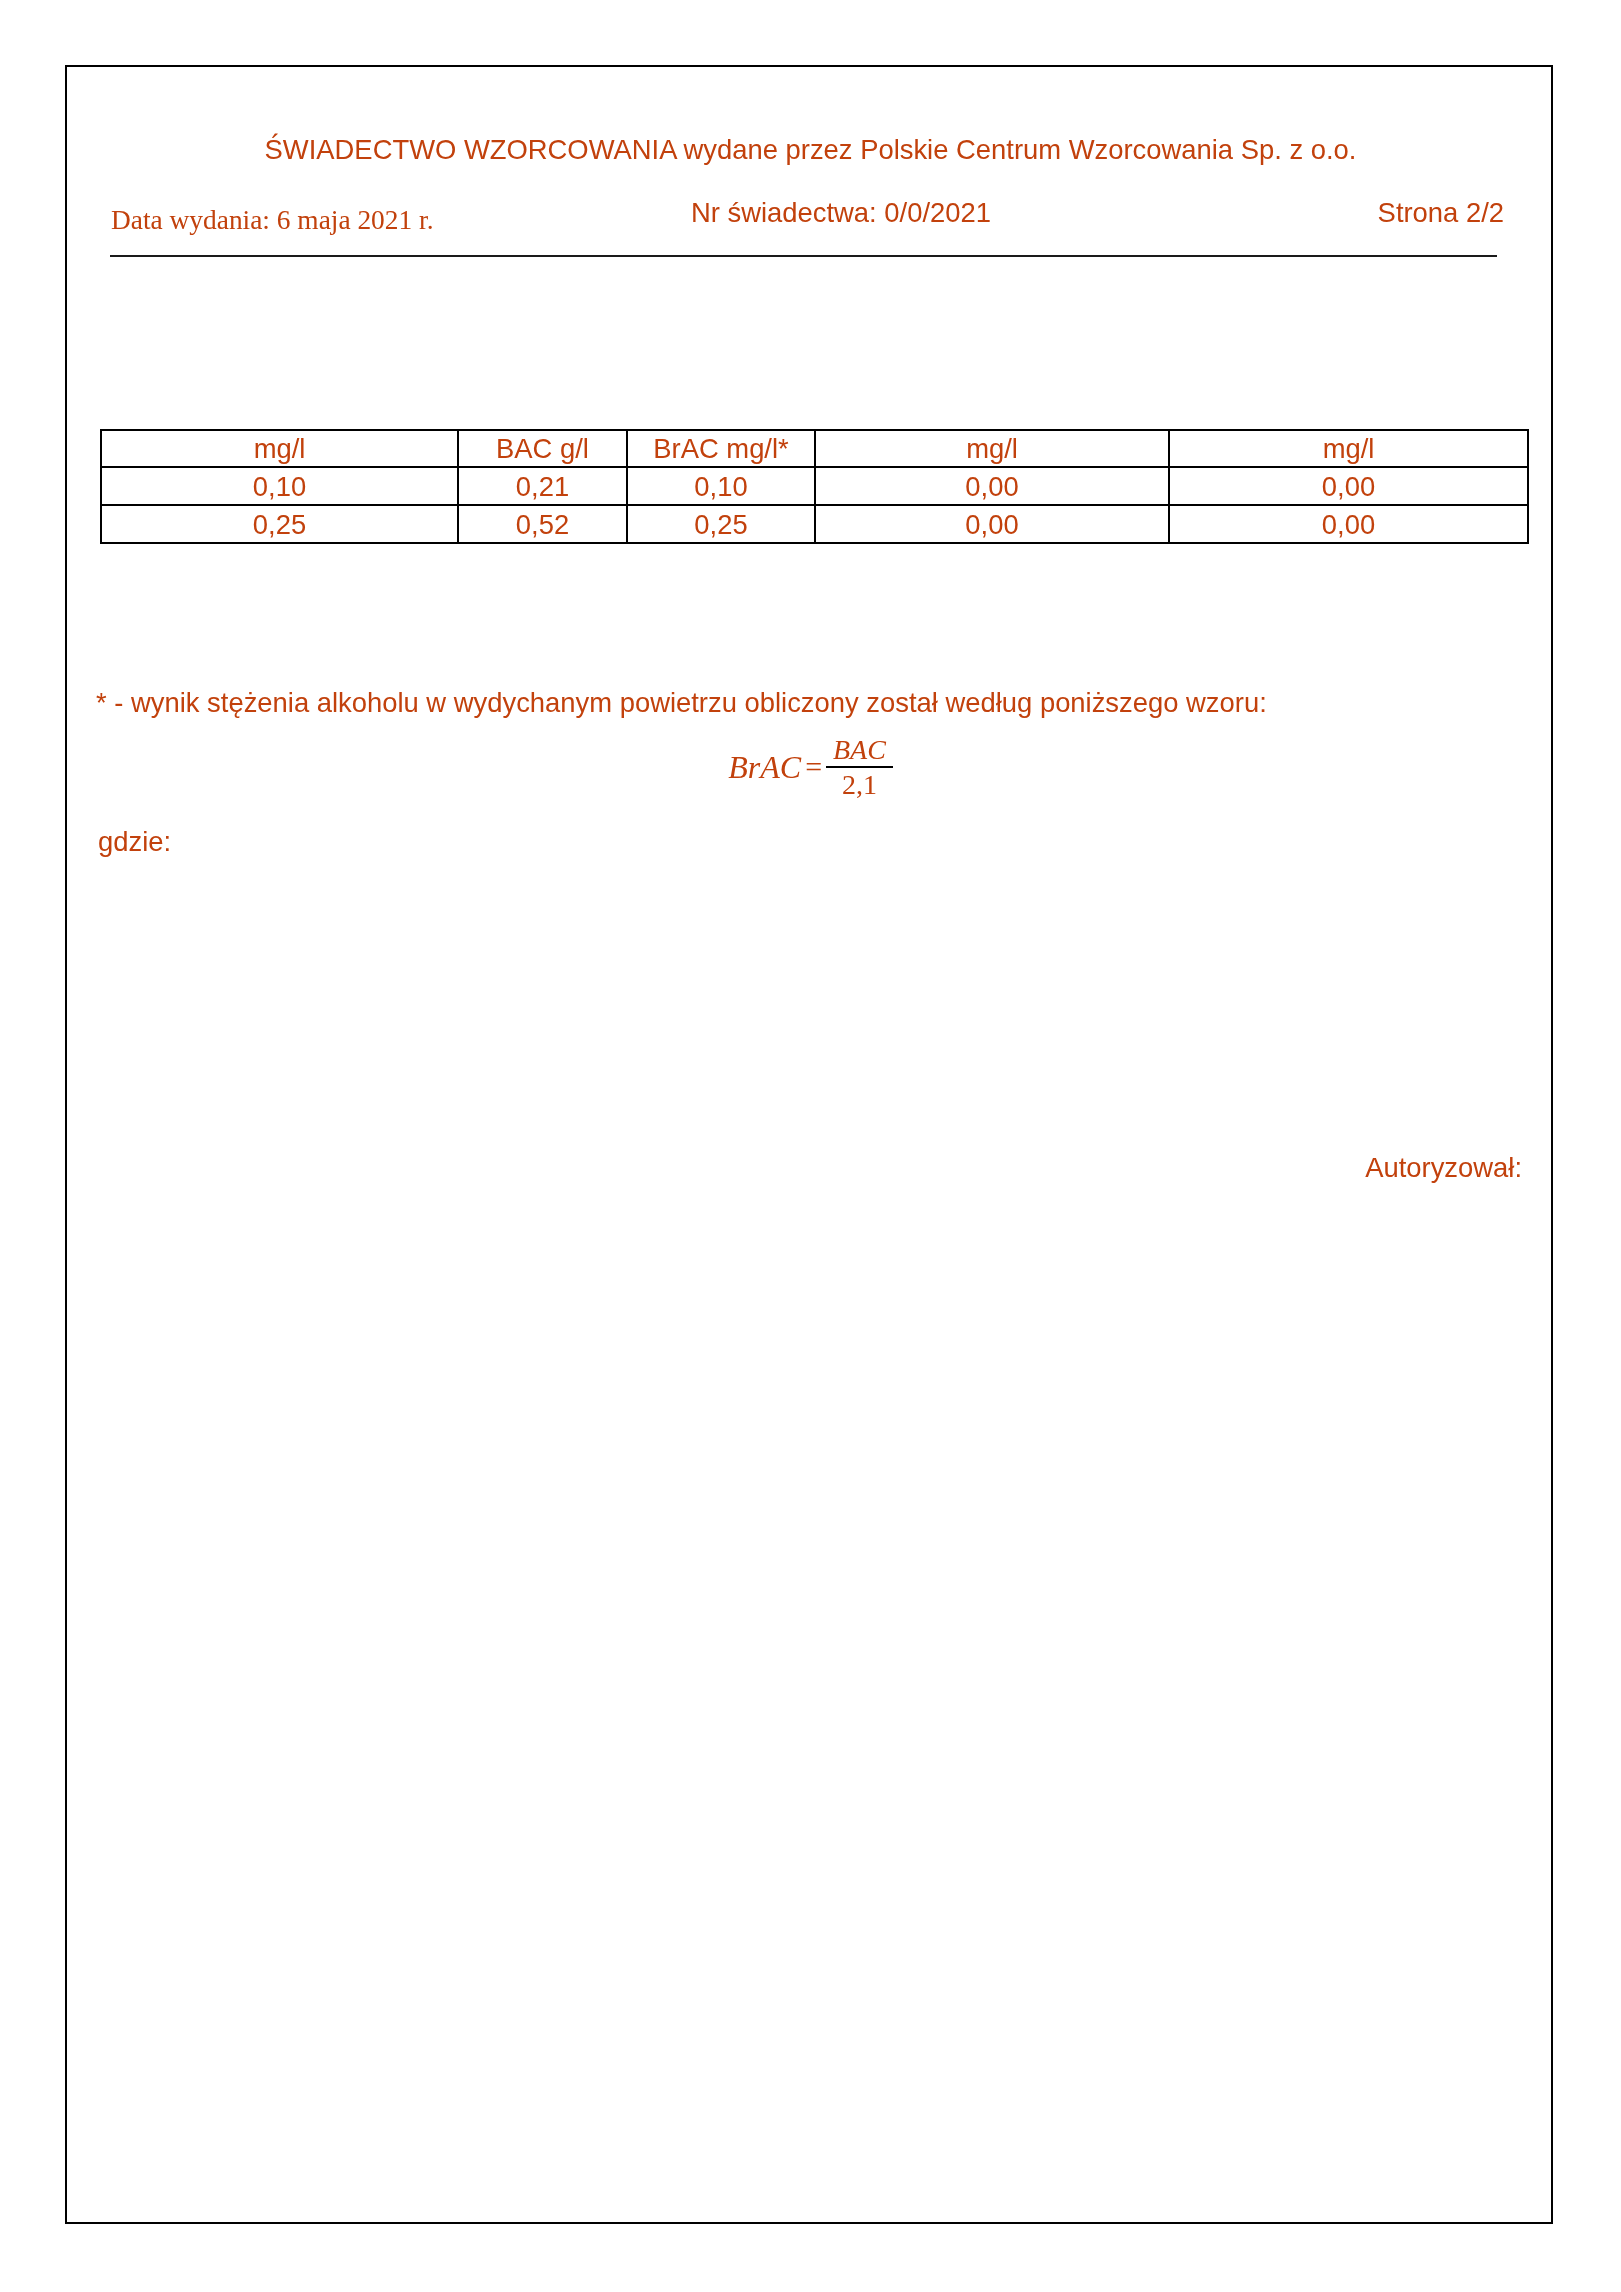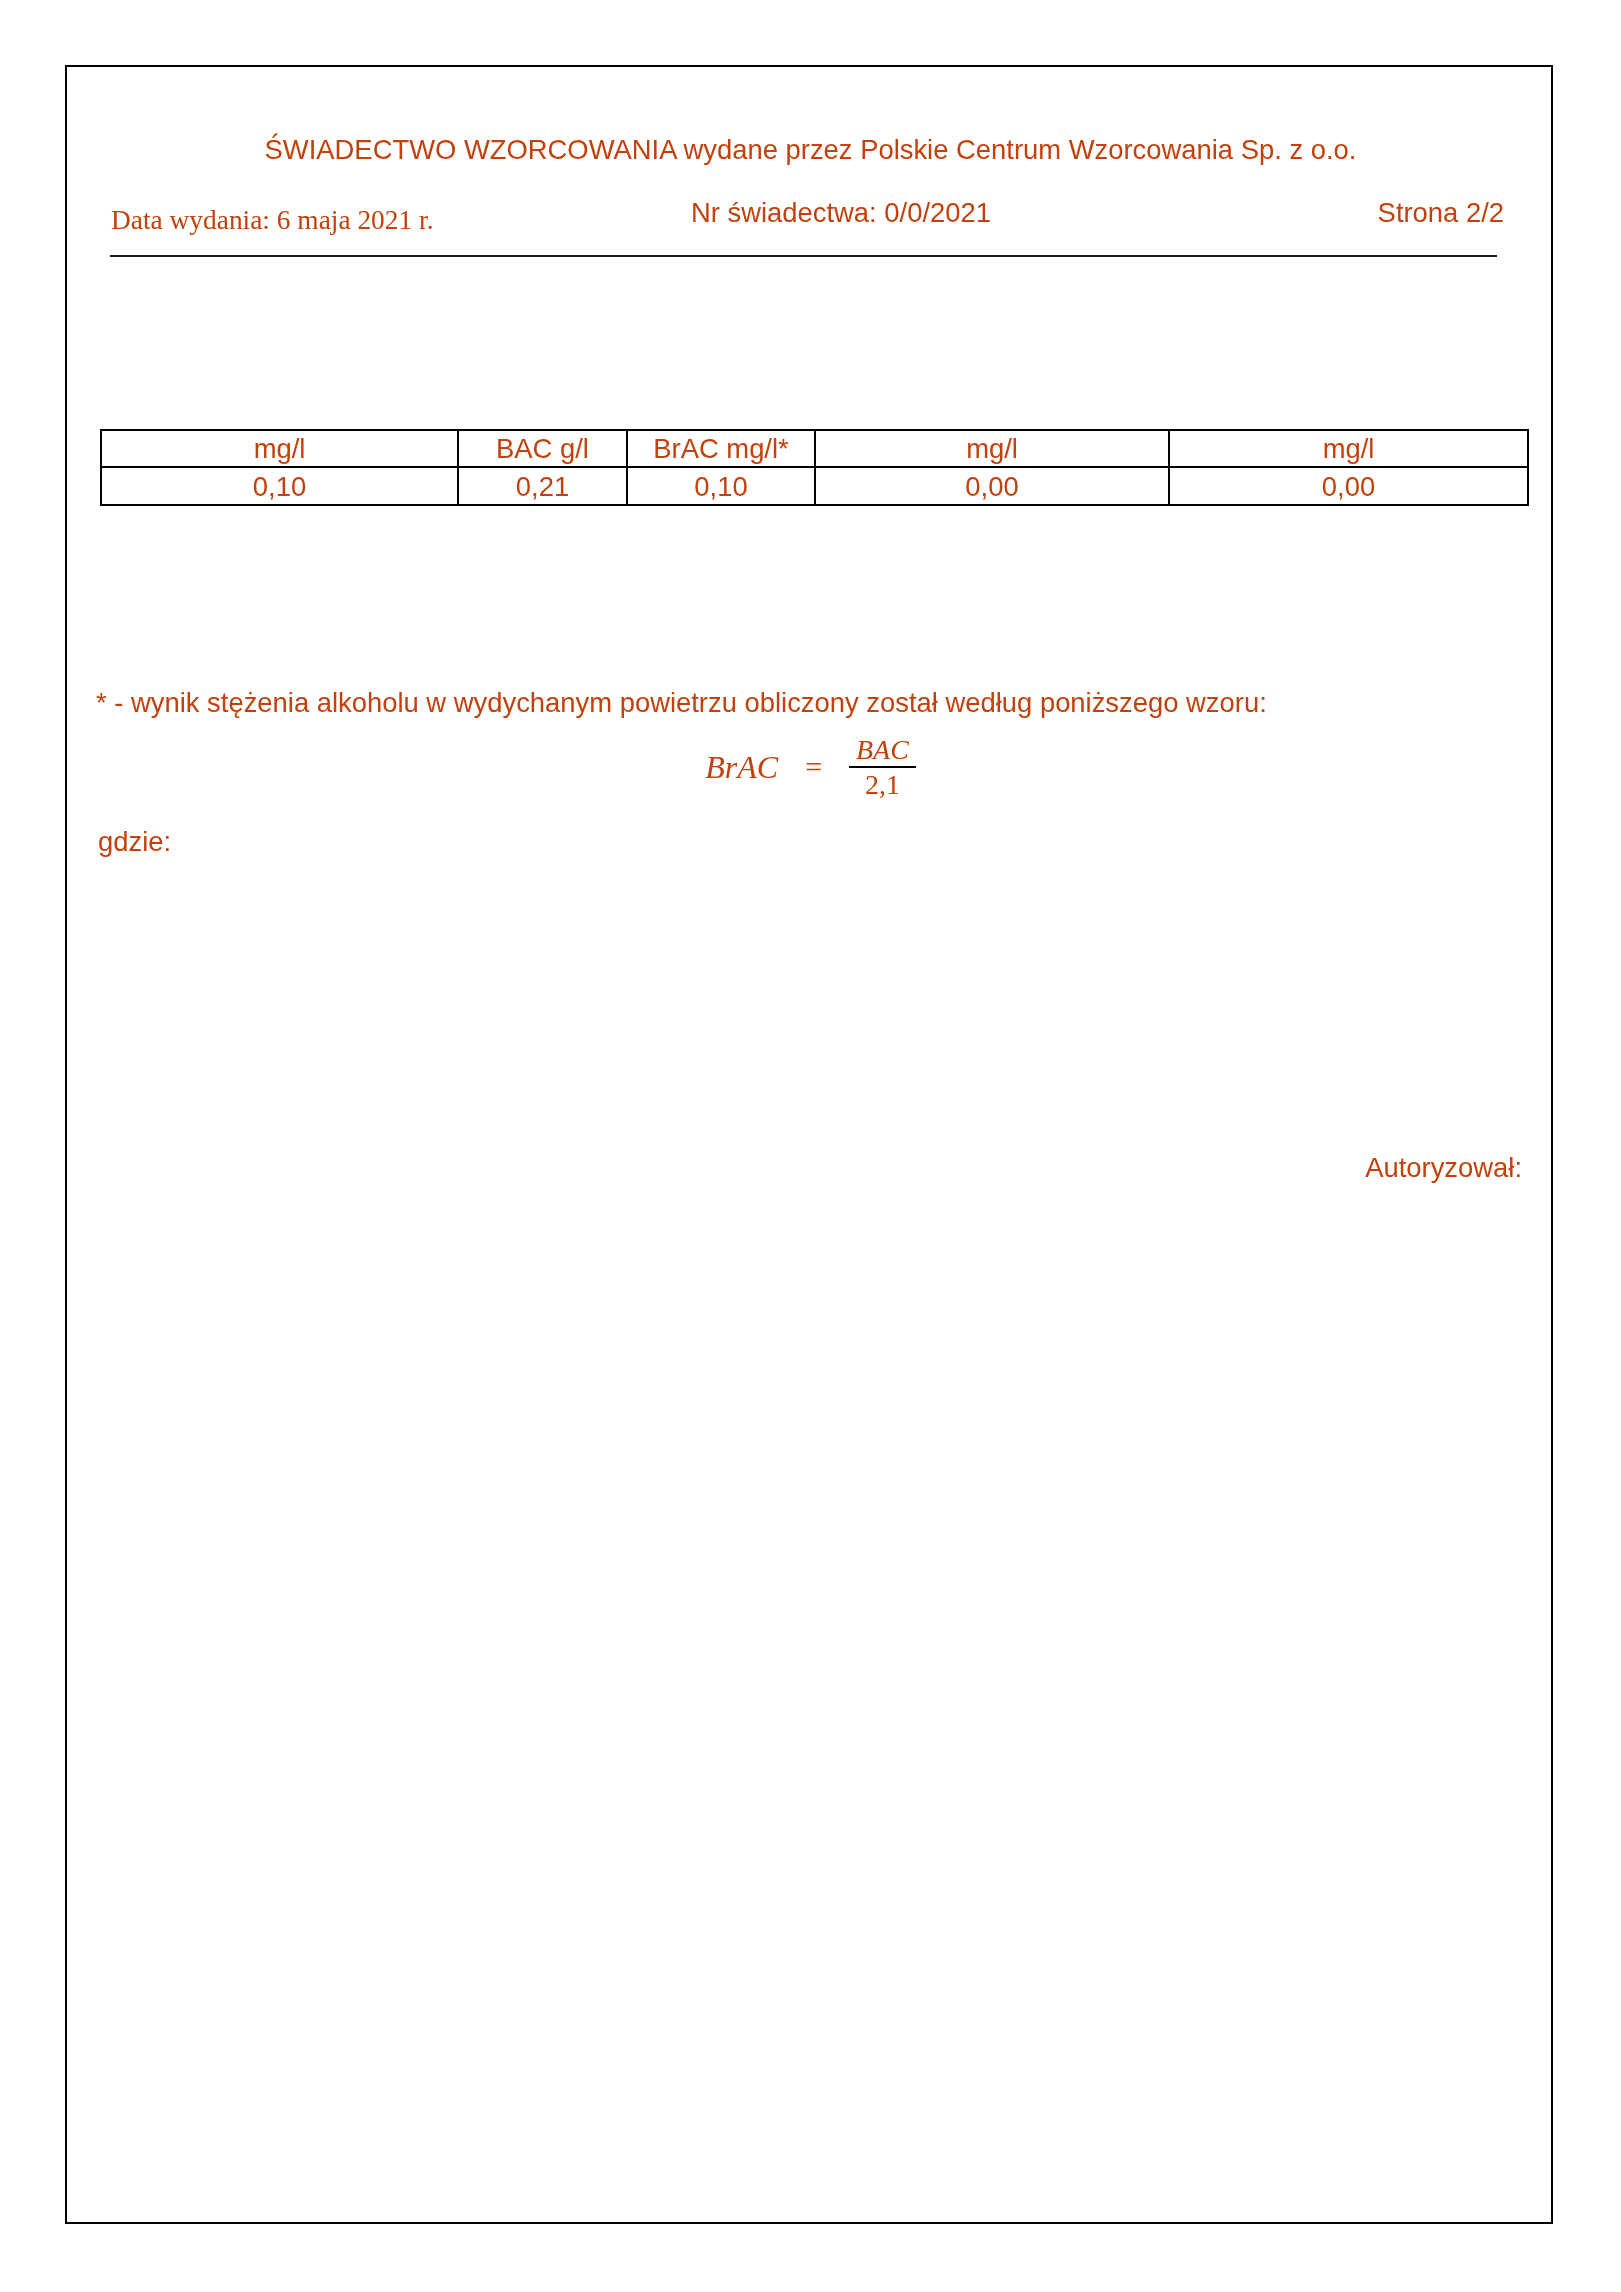"0,25" tr.row-data { html: none -> <tr> <td>0,25</td> <td>0,52</td> <td>0,25</td> <td>0,00</td> <td>0,00</td> </tr> }
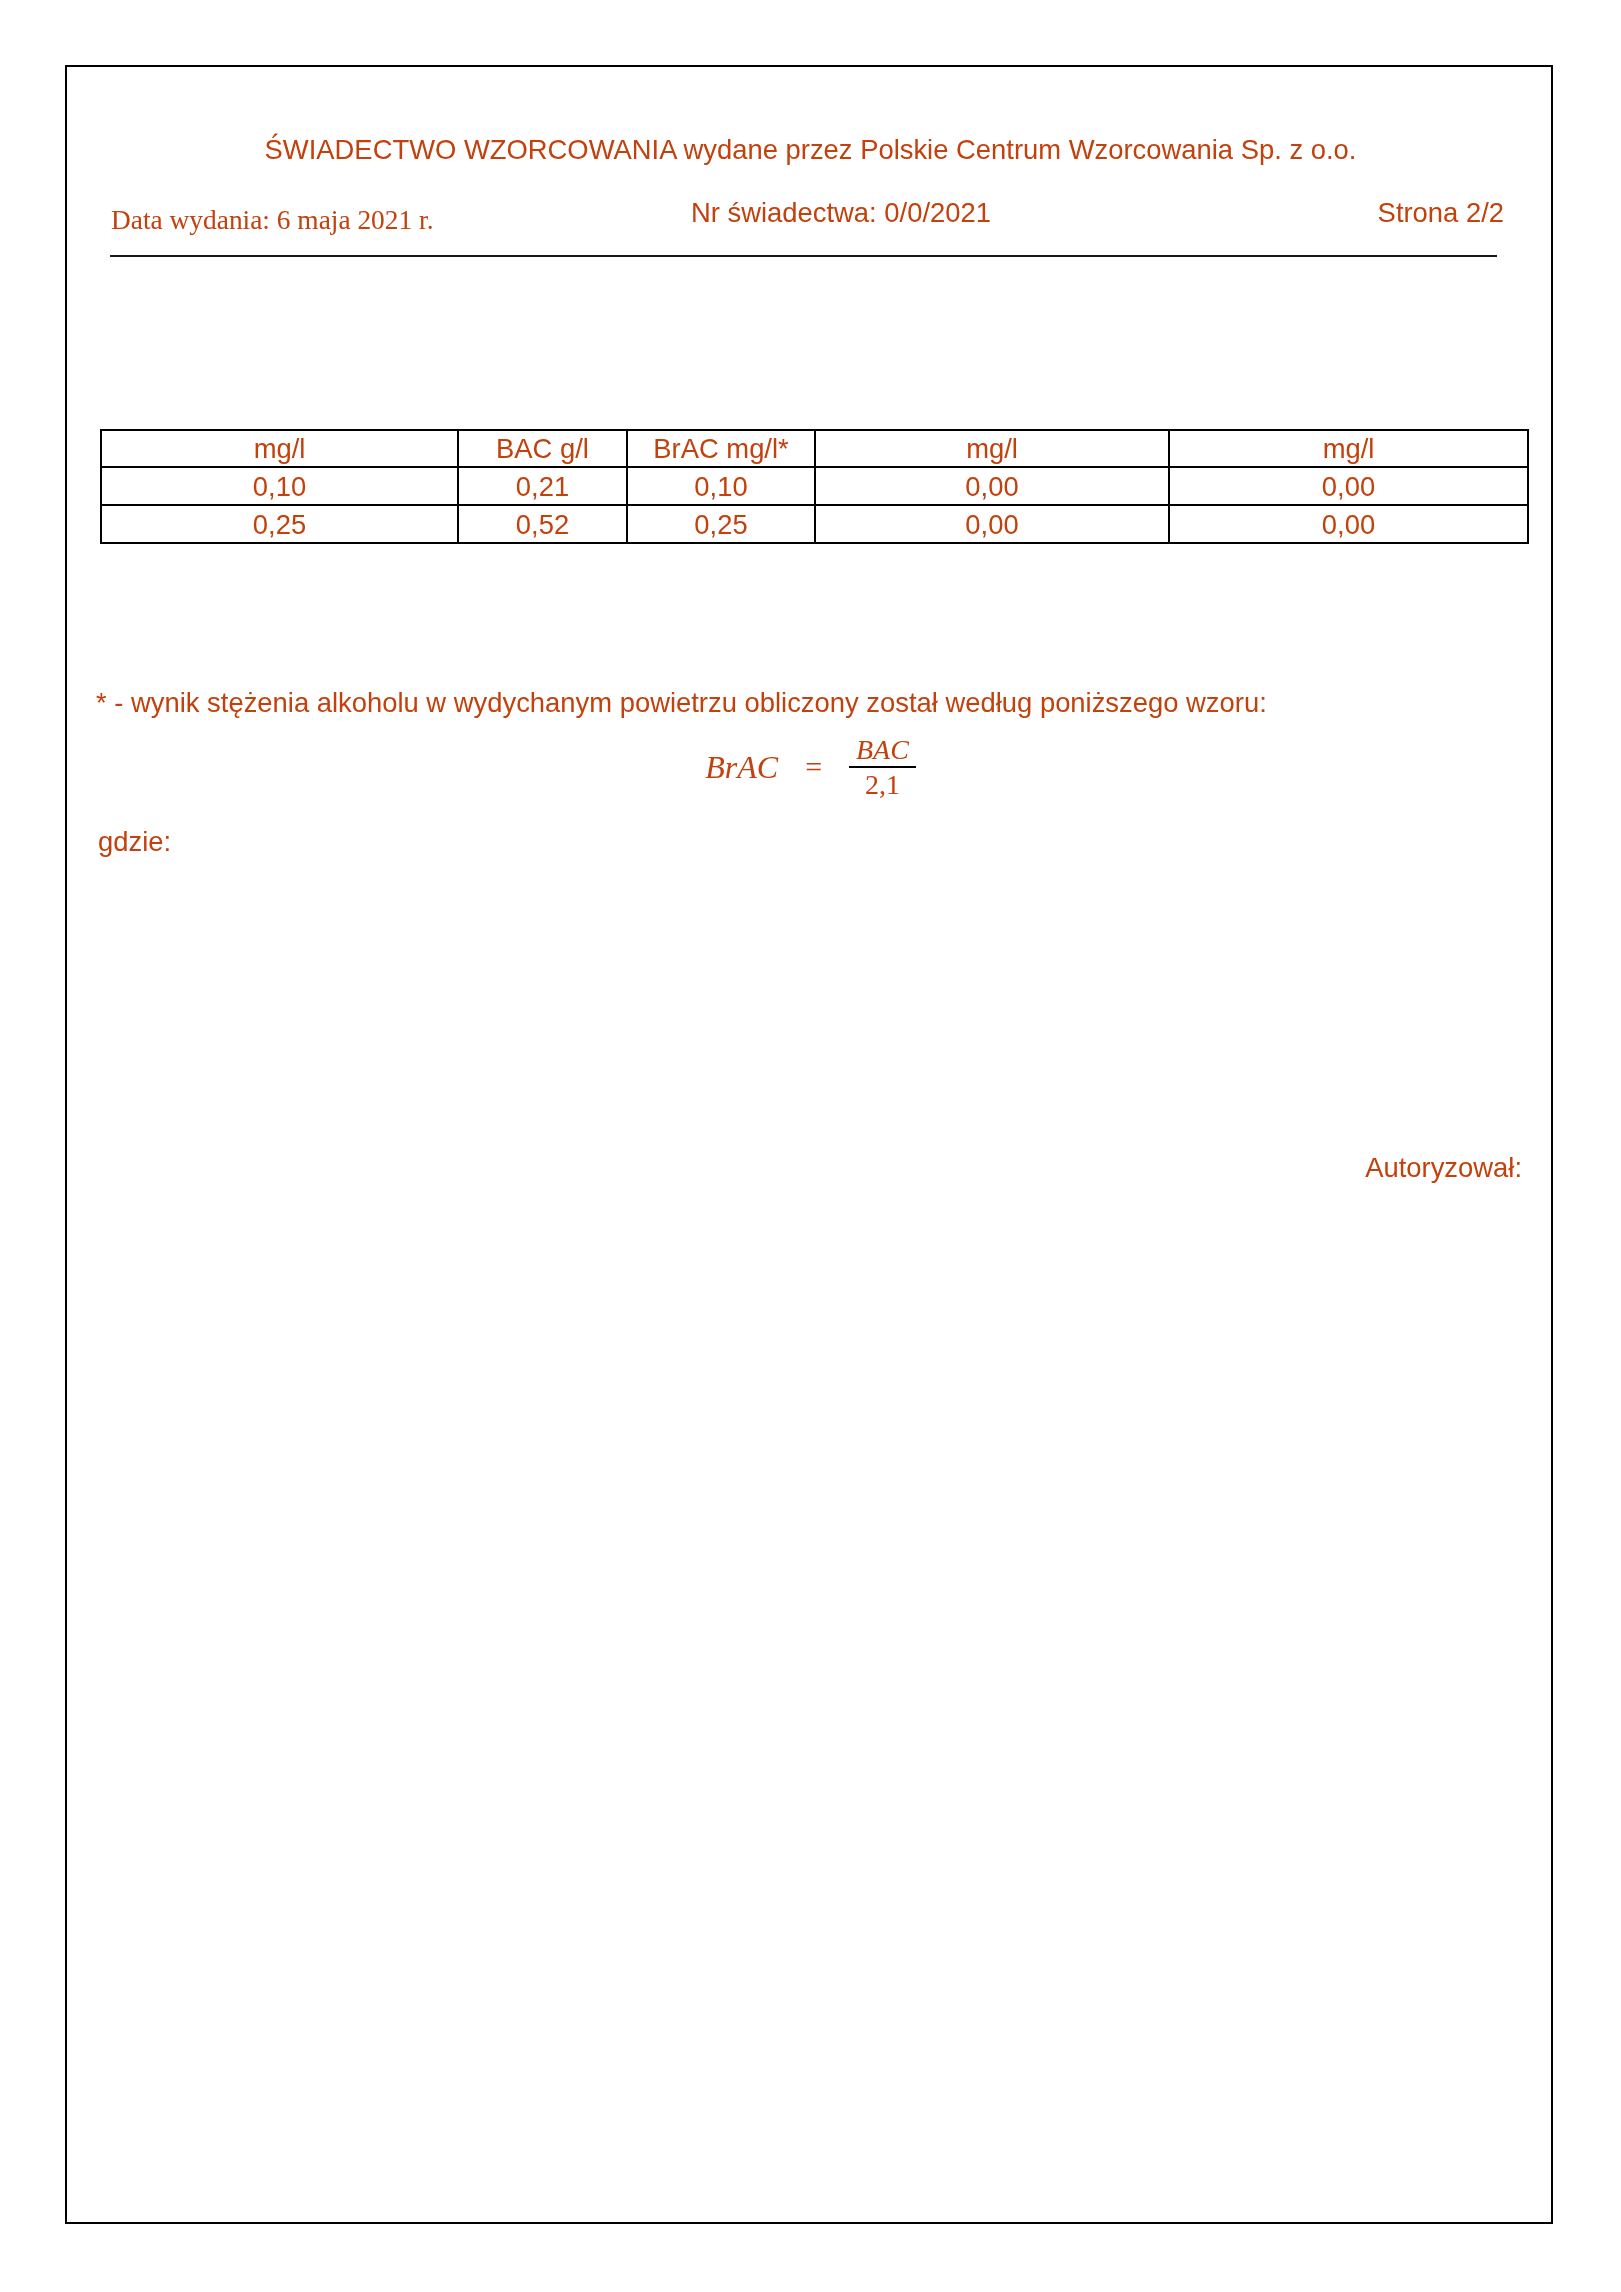"BrAC" .formula { gap: 27px -> 4px }
